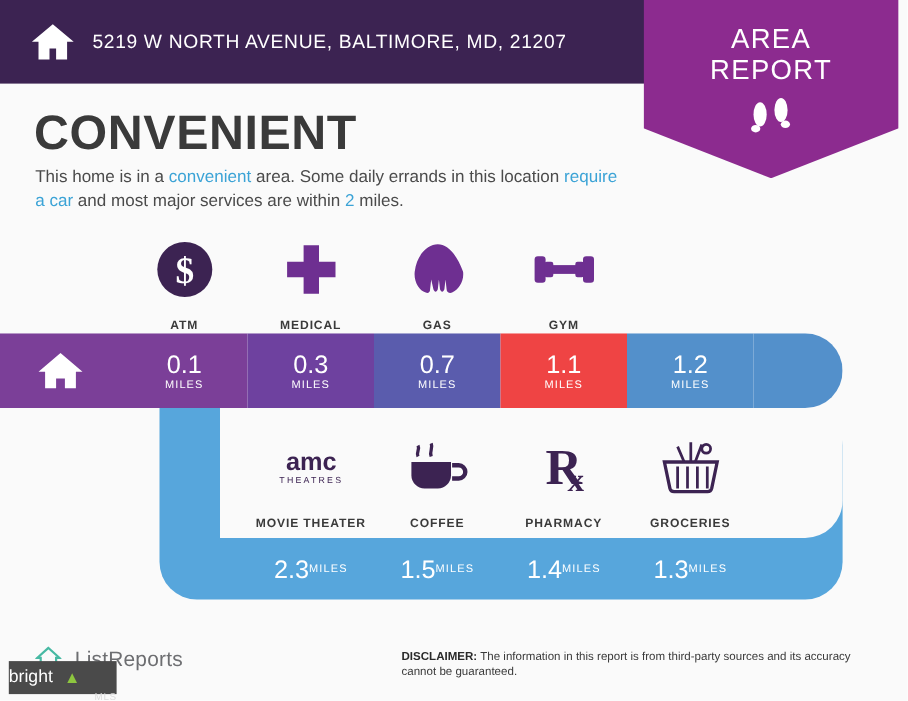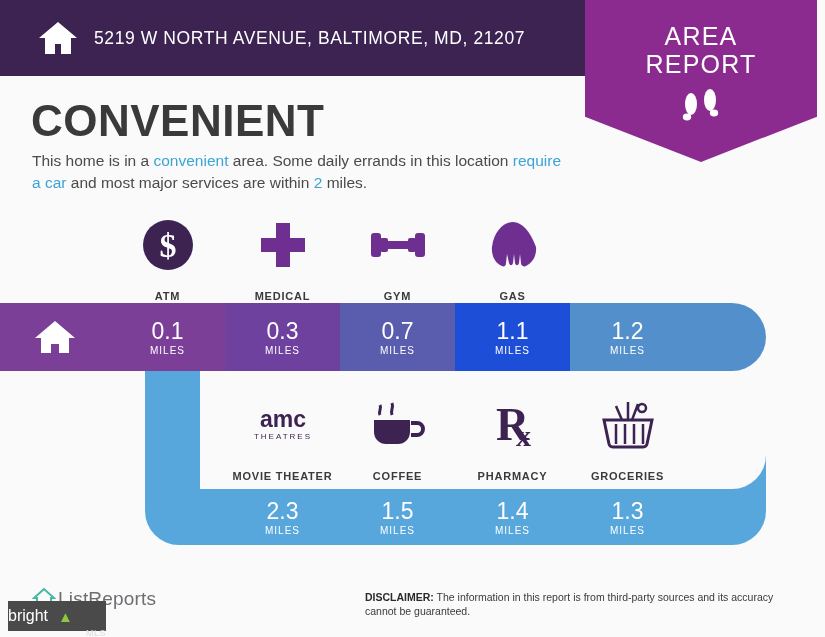"5219 W NORTH AVENUE, BALTIMORE," .header { padding-left: 10px -> none }
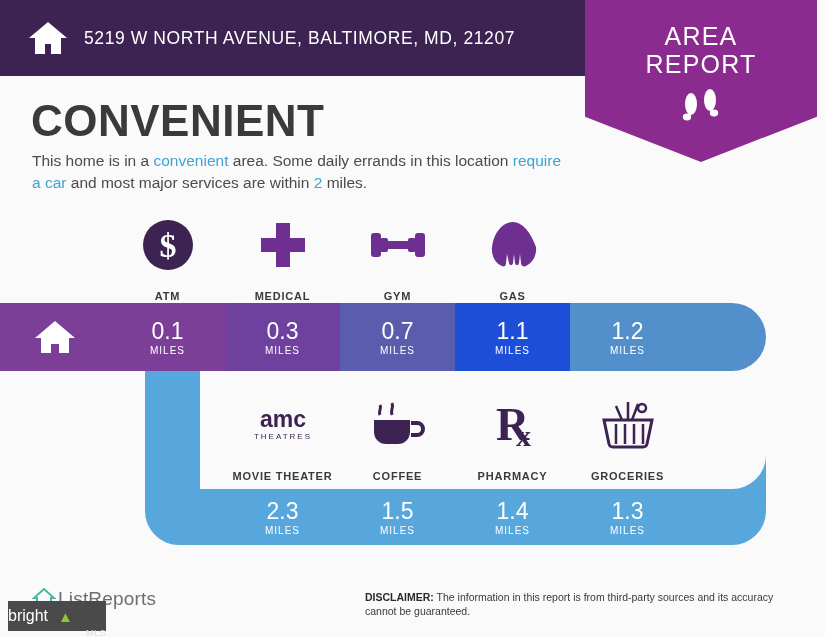"GYM" div.icon-cell { order: before "GAS" -> after "GAS" }
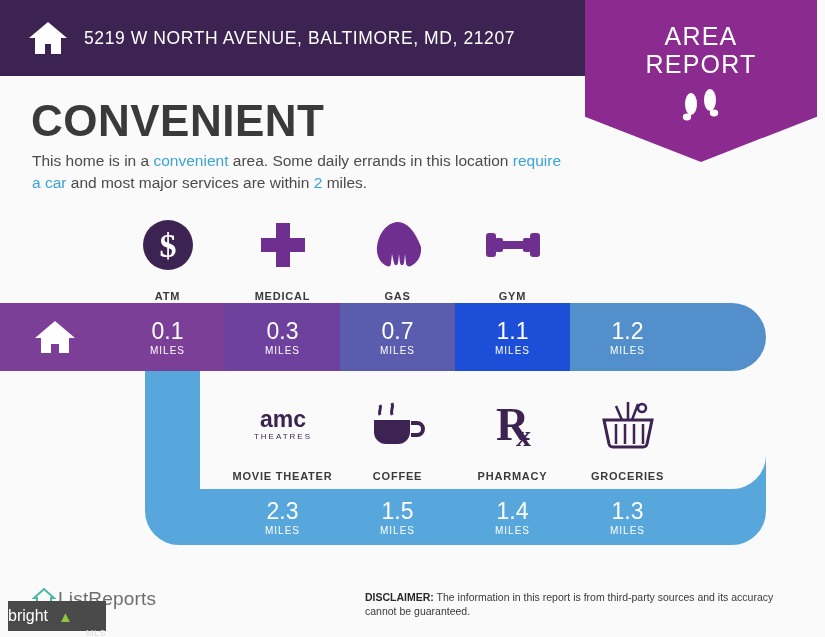"1.1" div.bar1-seg { background: #1d4ed8 -> #ef4444 }
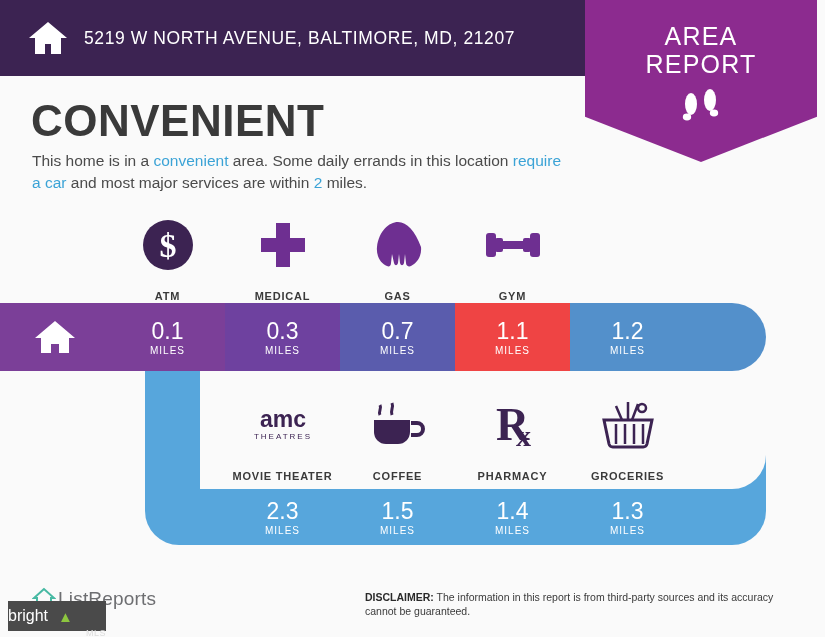"2.3" .bar2-seg { flex-direction: column -> row }
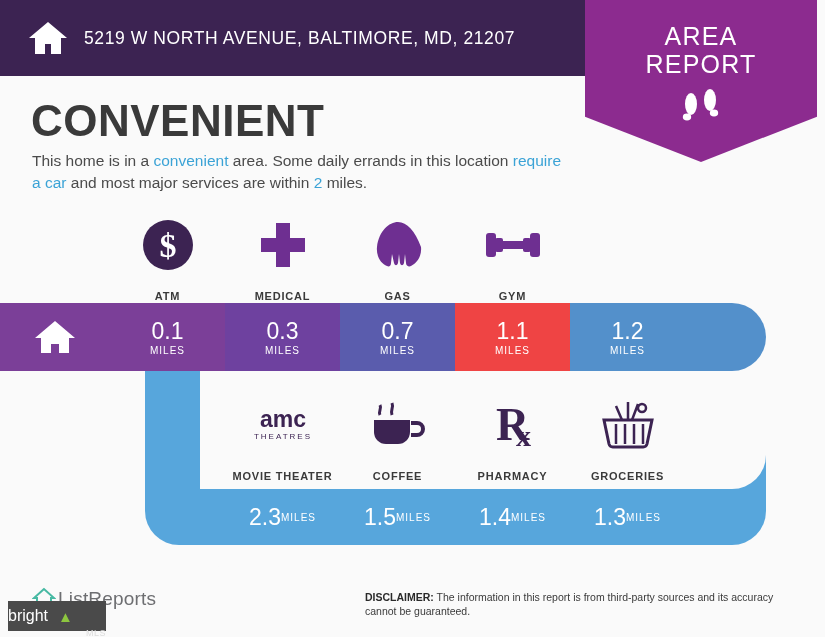"ListReports" .lr-logo { gap: 2px -> 12px }
